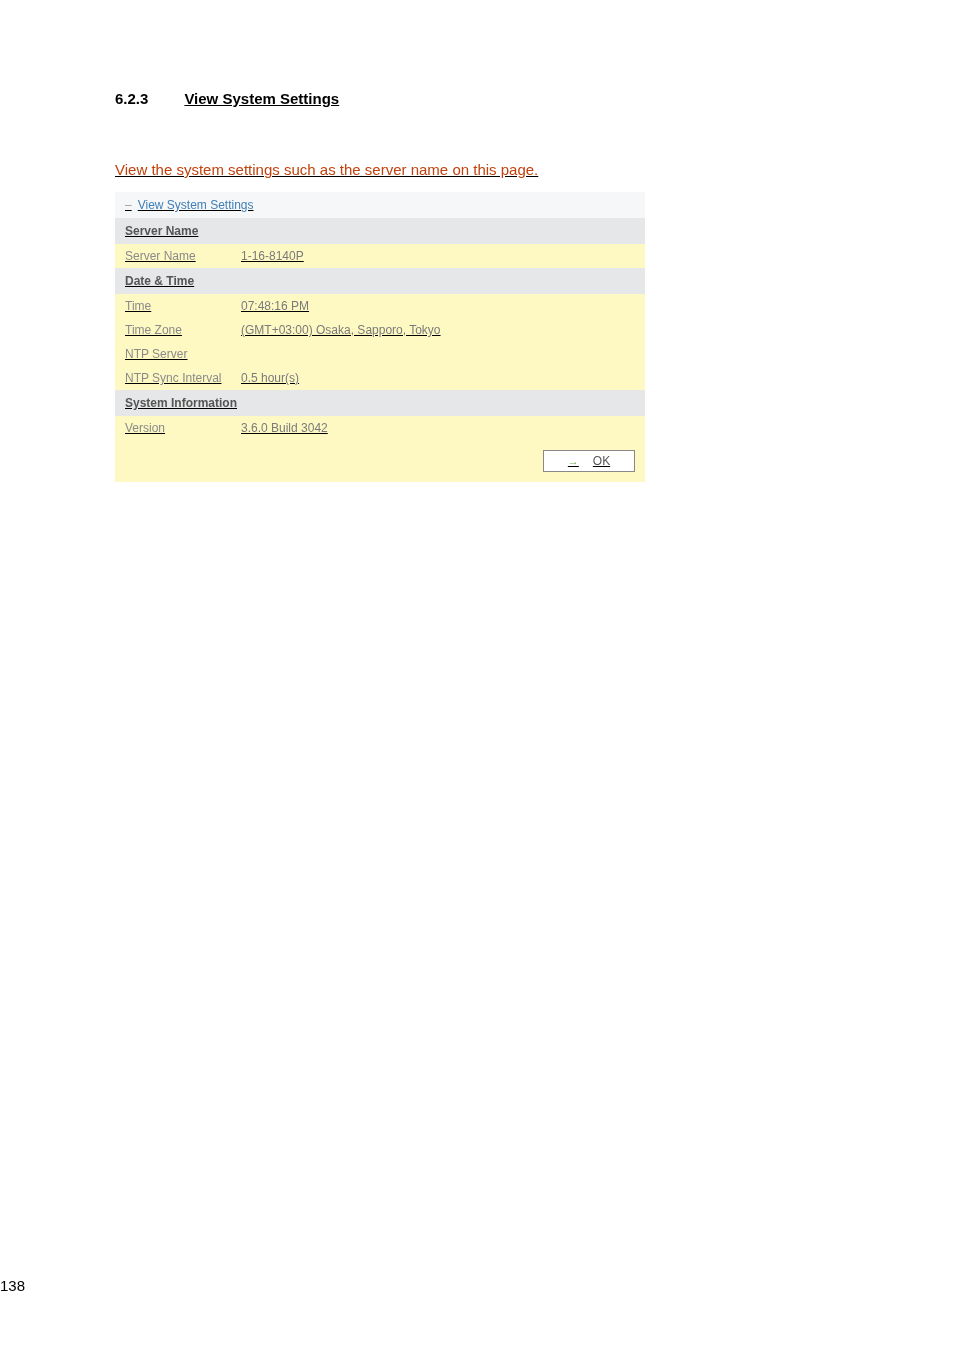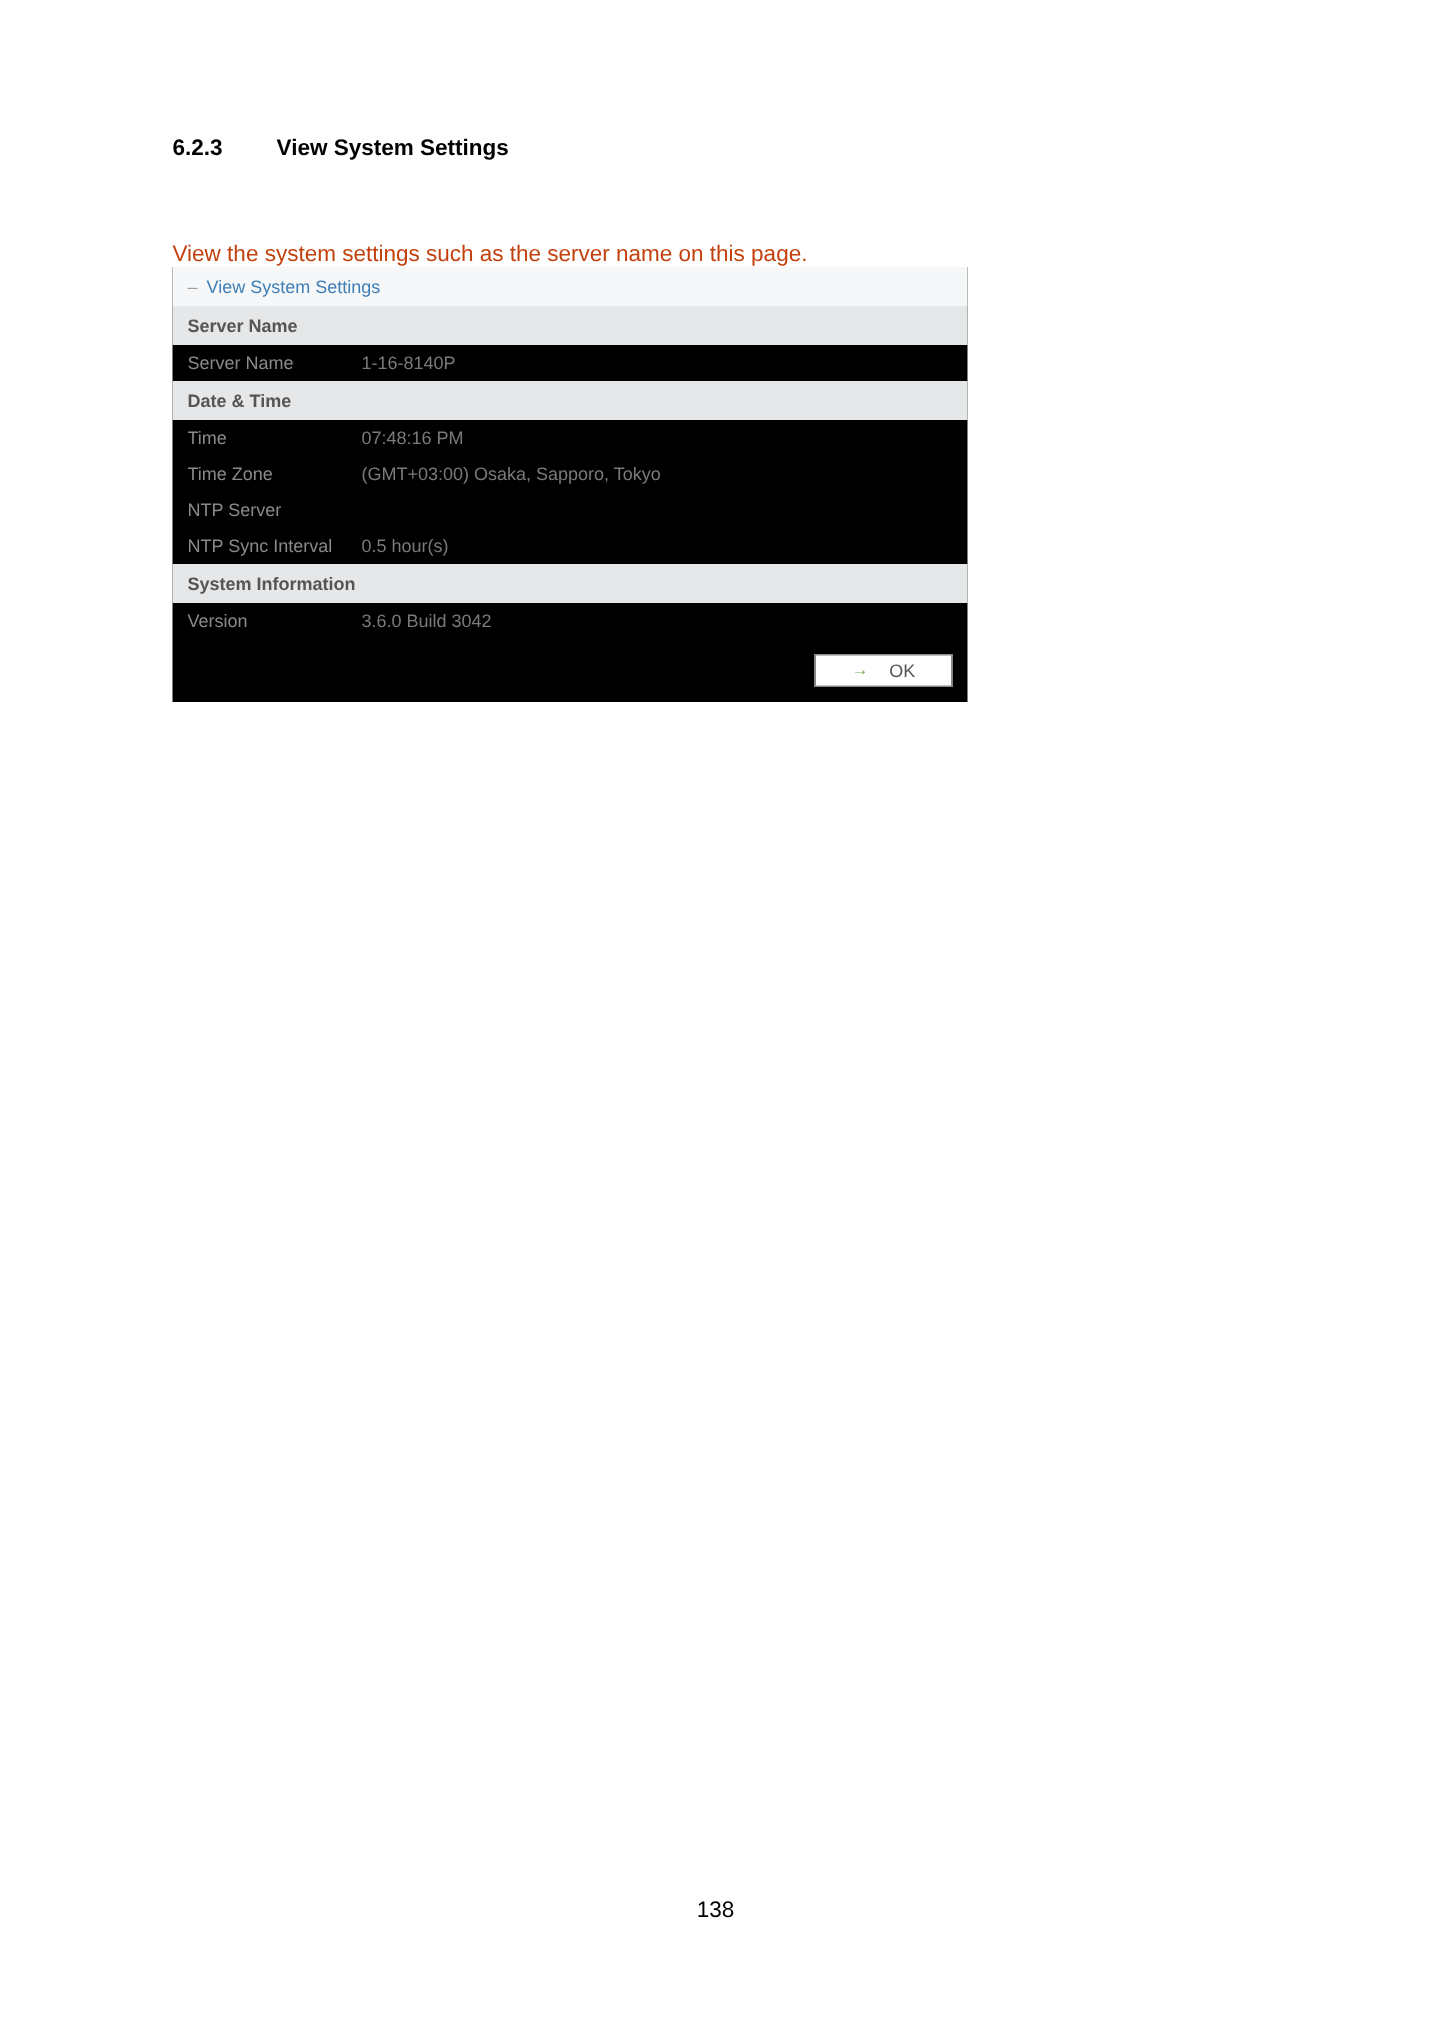"6.2.3 View System Settings" .page { text-decoration: none -> underline }
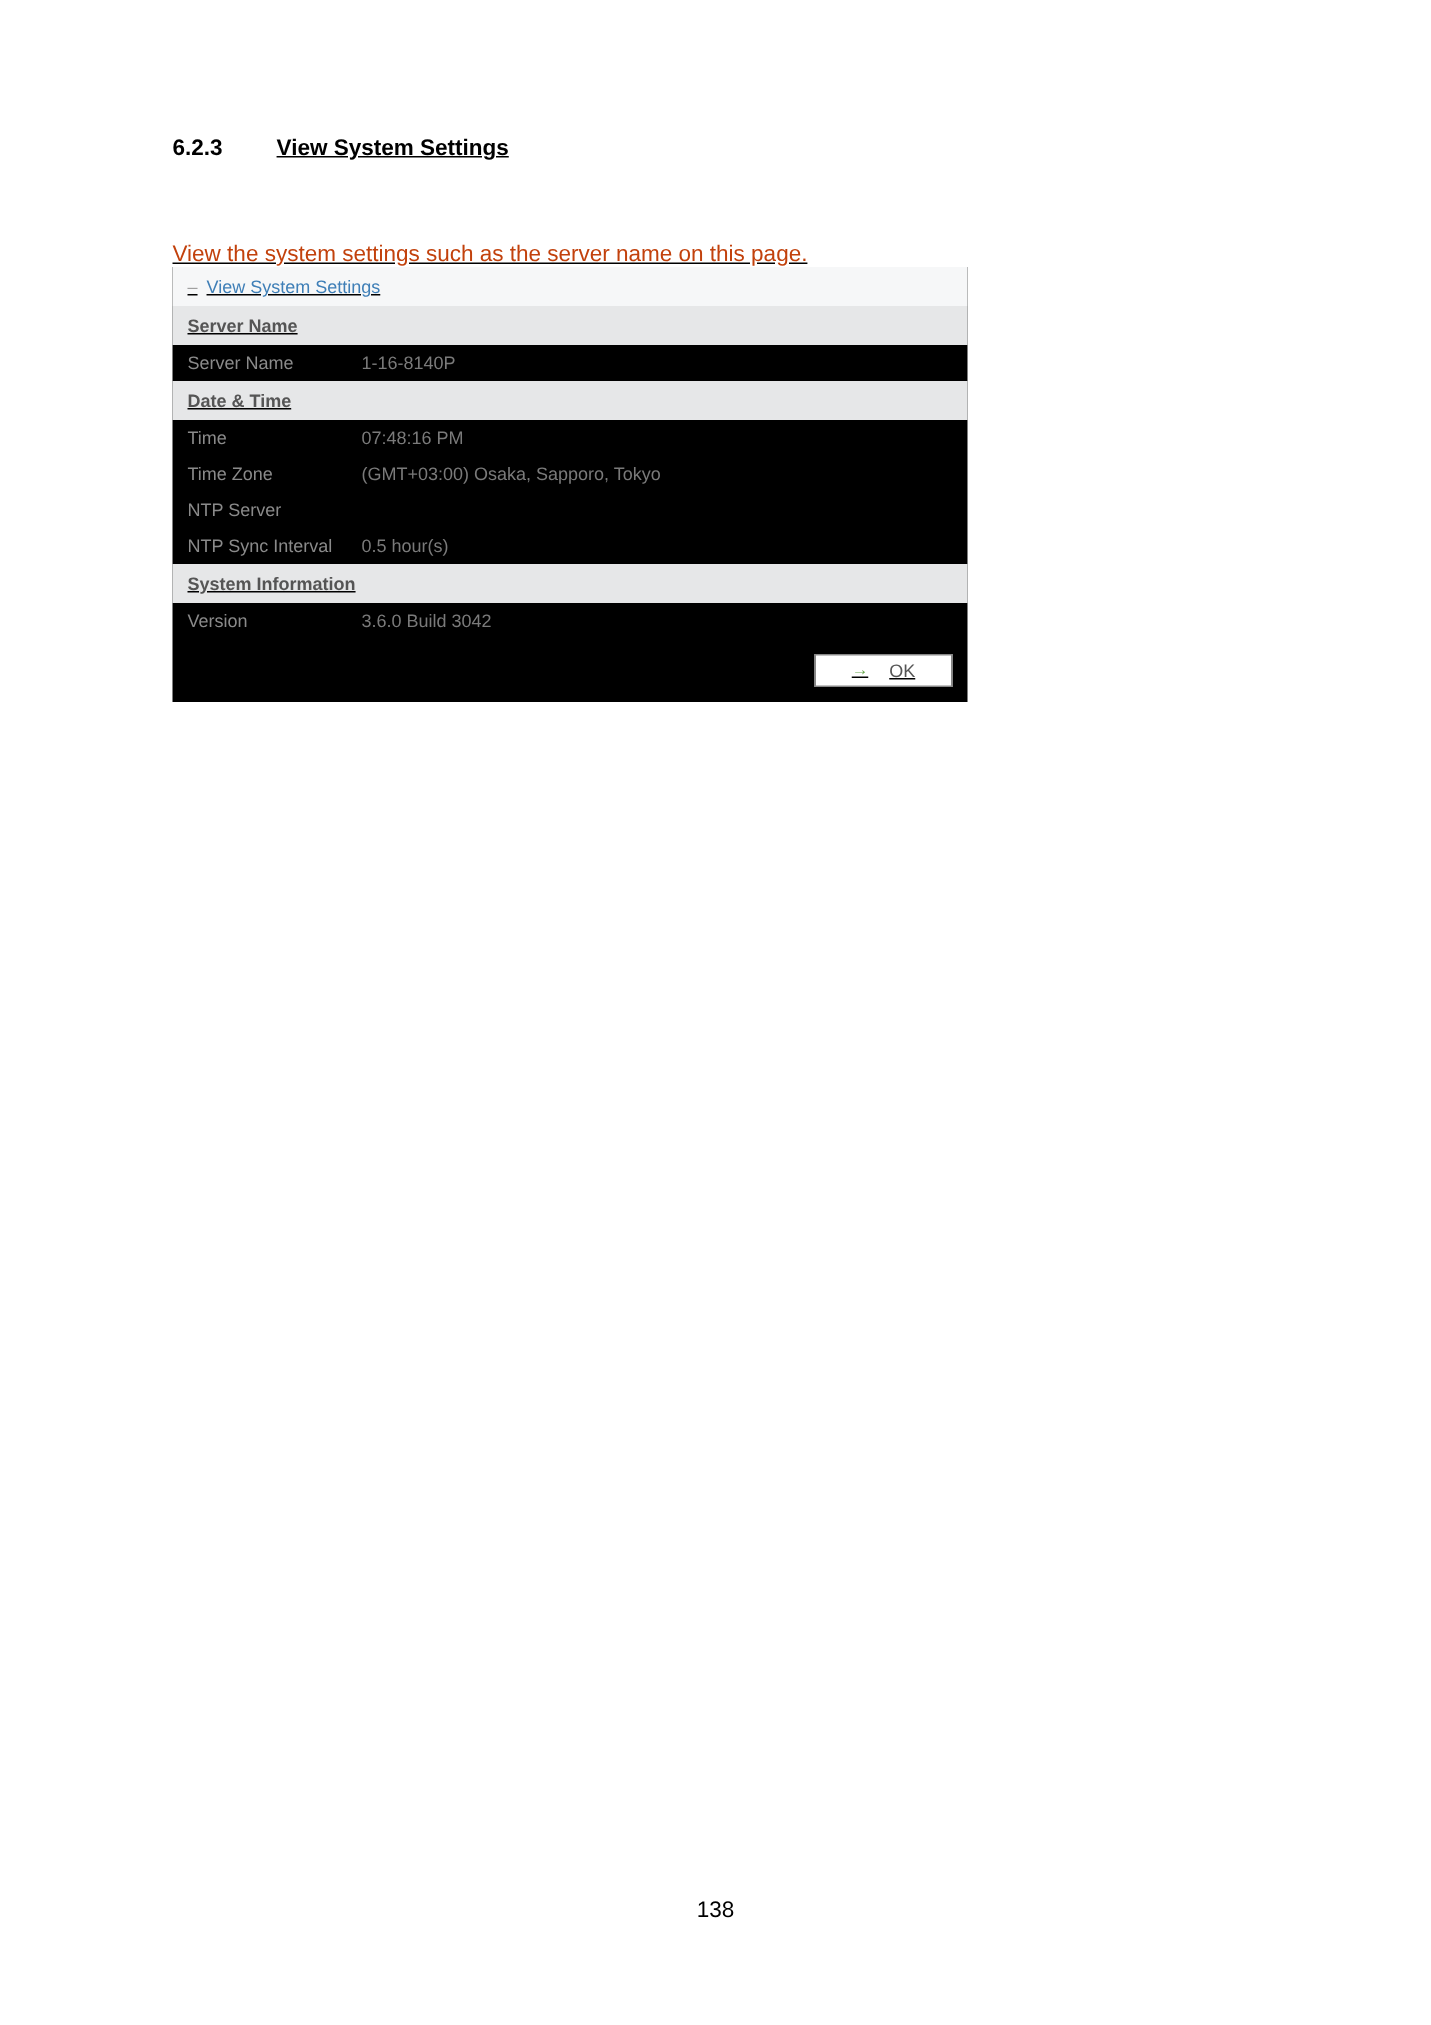"– View System Settings" .panel { background: #000000 -> #fef9c3; margin-top: 0 -> 14px }
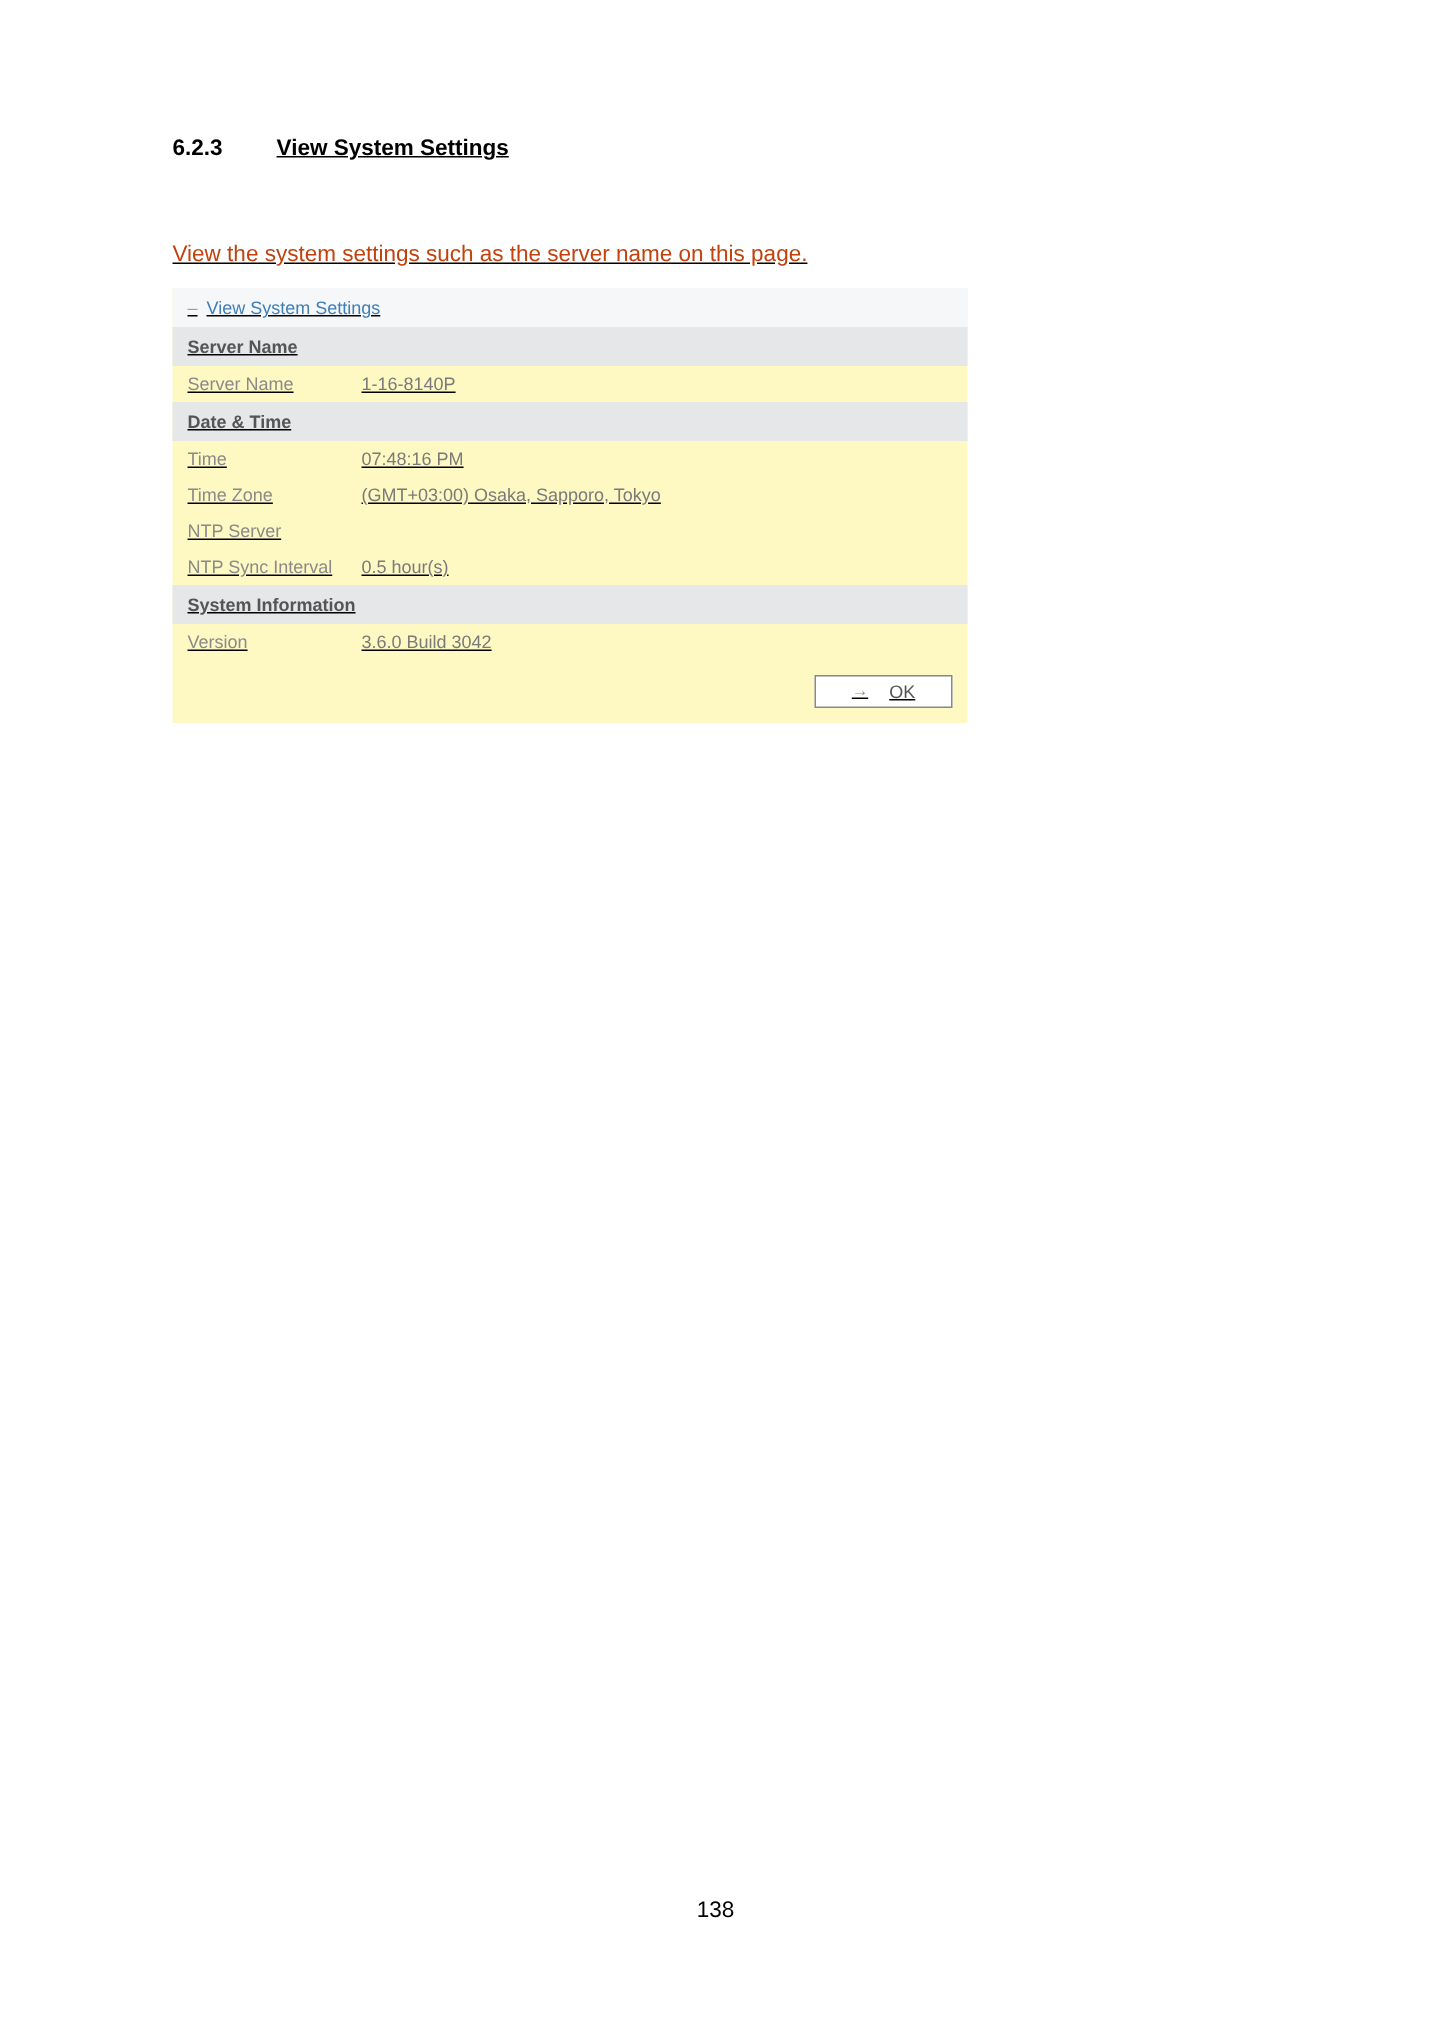"138" .pagenum { bottom: 68px -> 56px; text-align: center -> left }
